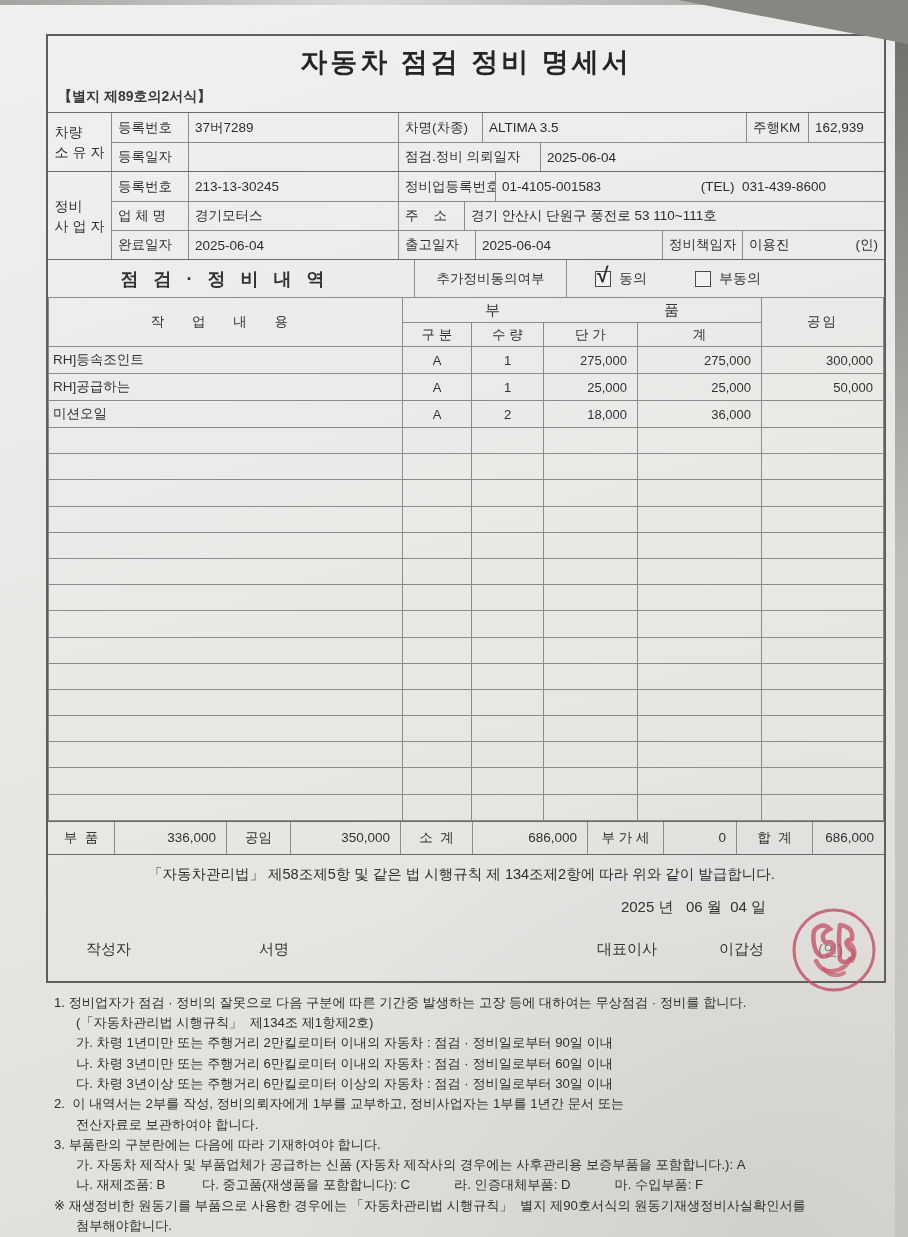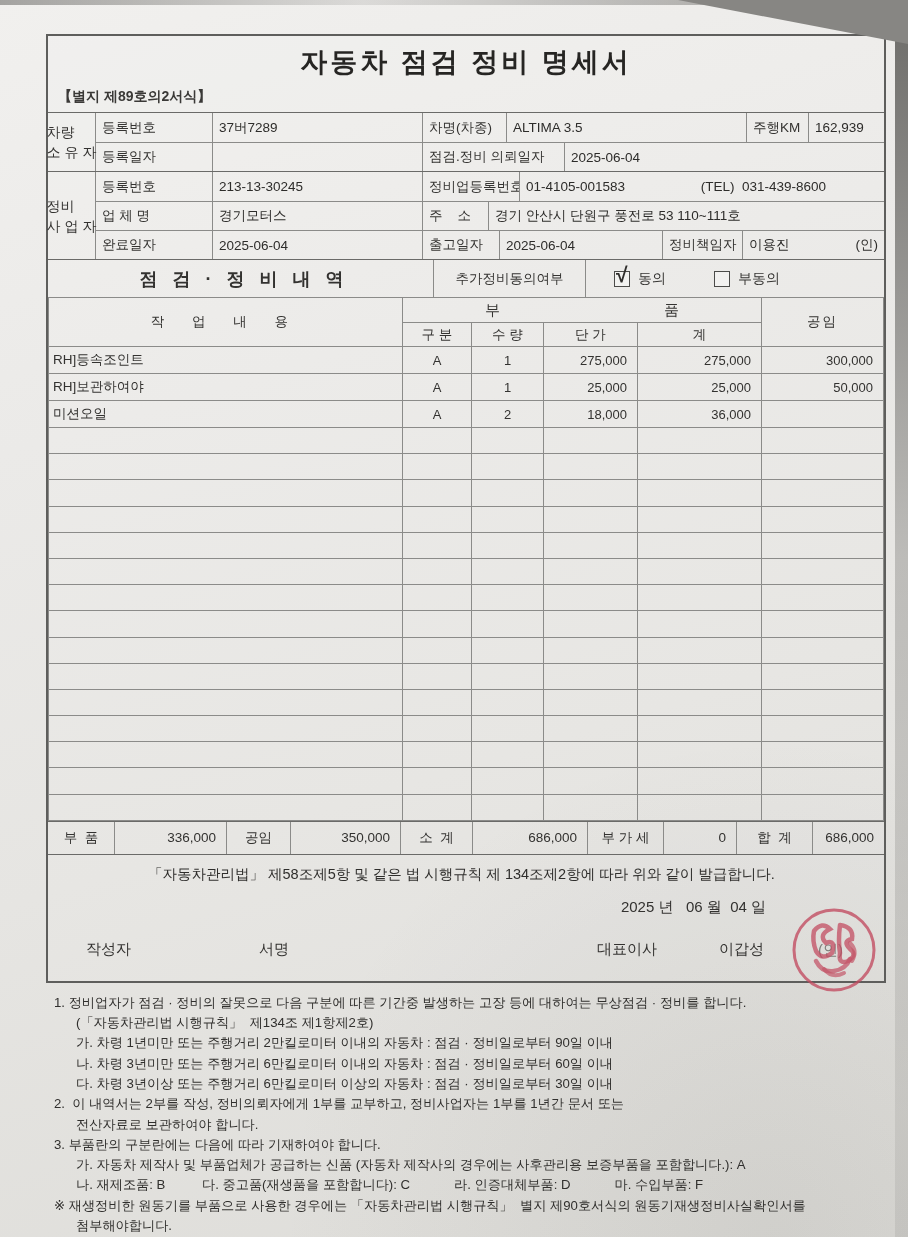"차량" .group-cell { width: 48px -> 64px }
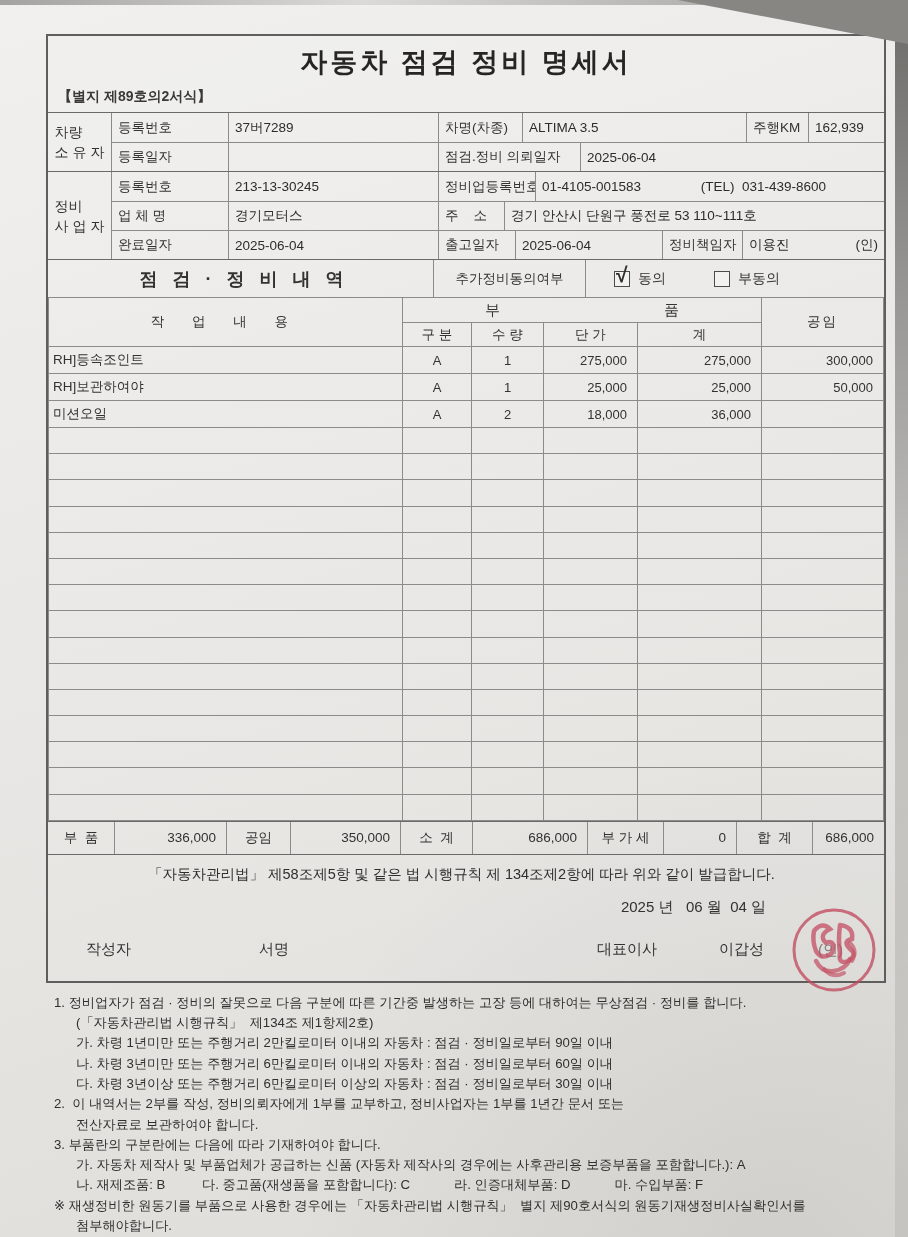"37버7289" .w210 { margin-left: 40px -> none }
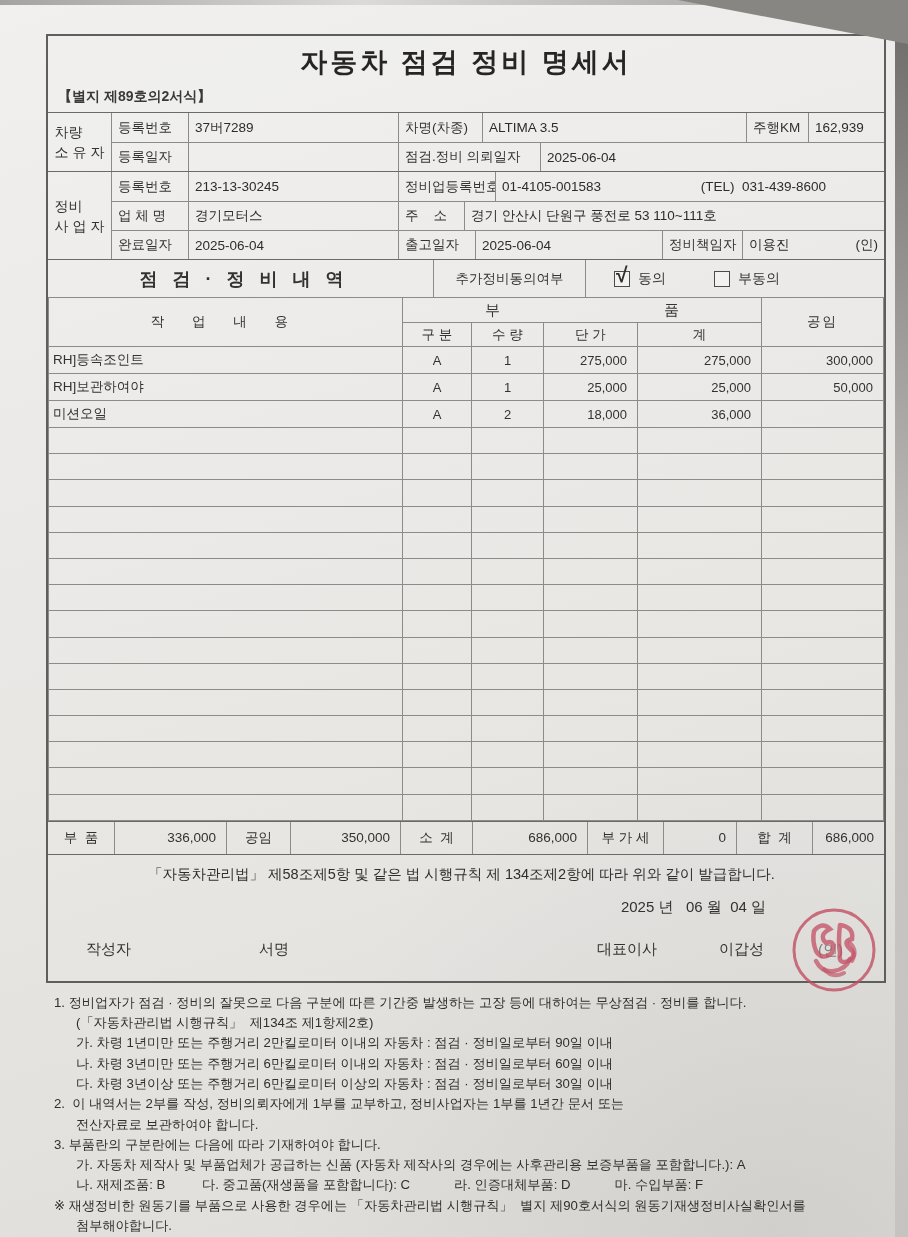"점 검 · 정 비" .consent-row { padding-left: 19px -> none }
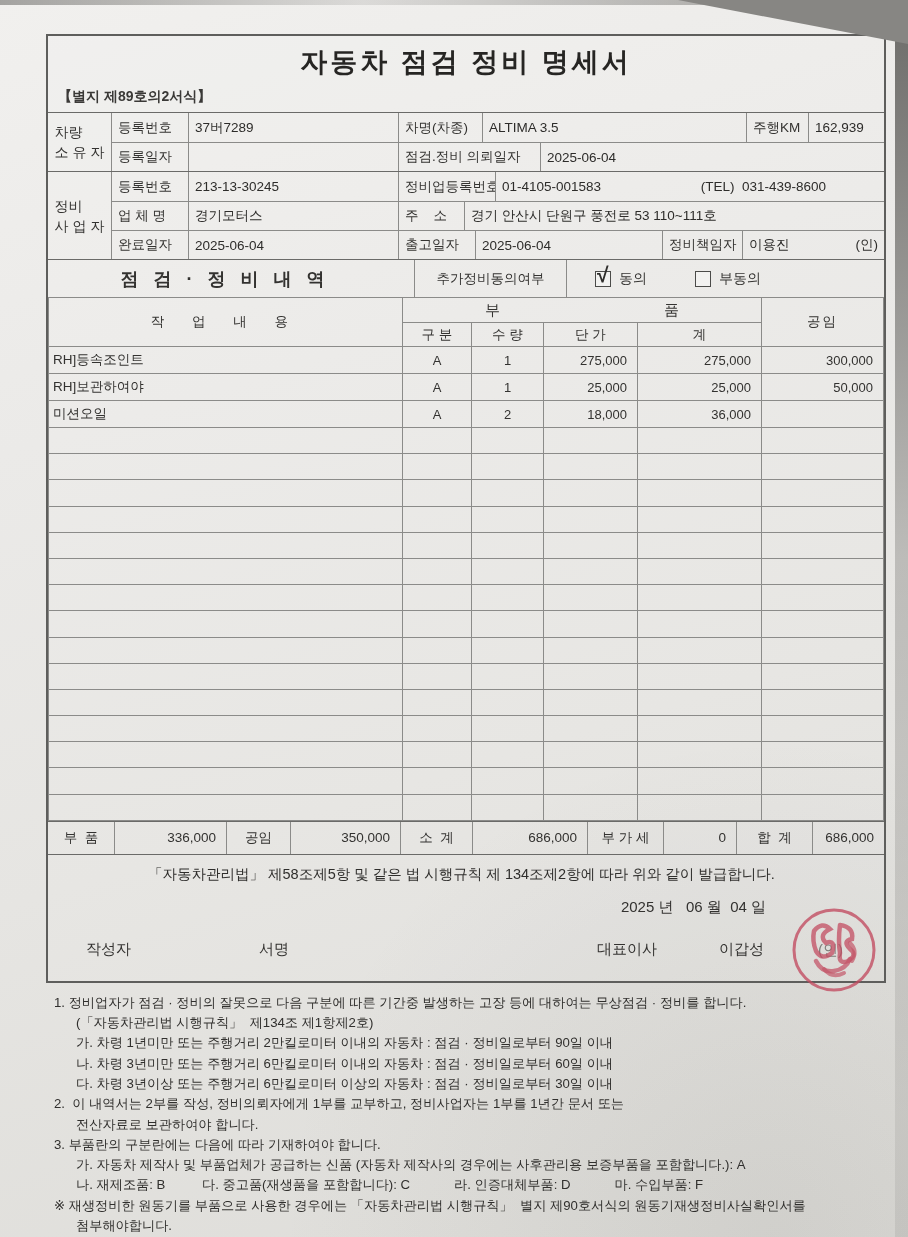"RH]보관하여야" td.c-work { text: 보관하여야 -> 공급하는 }
